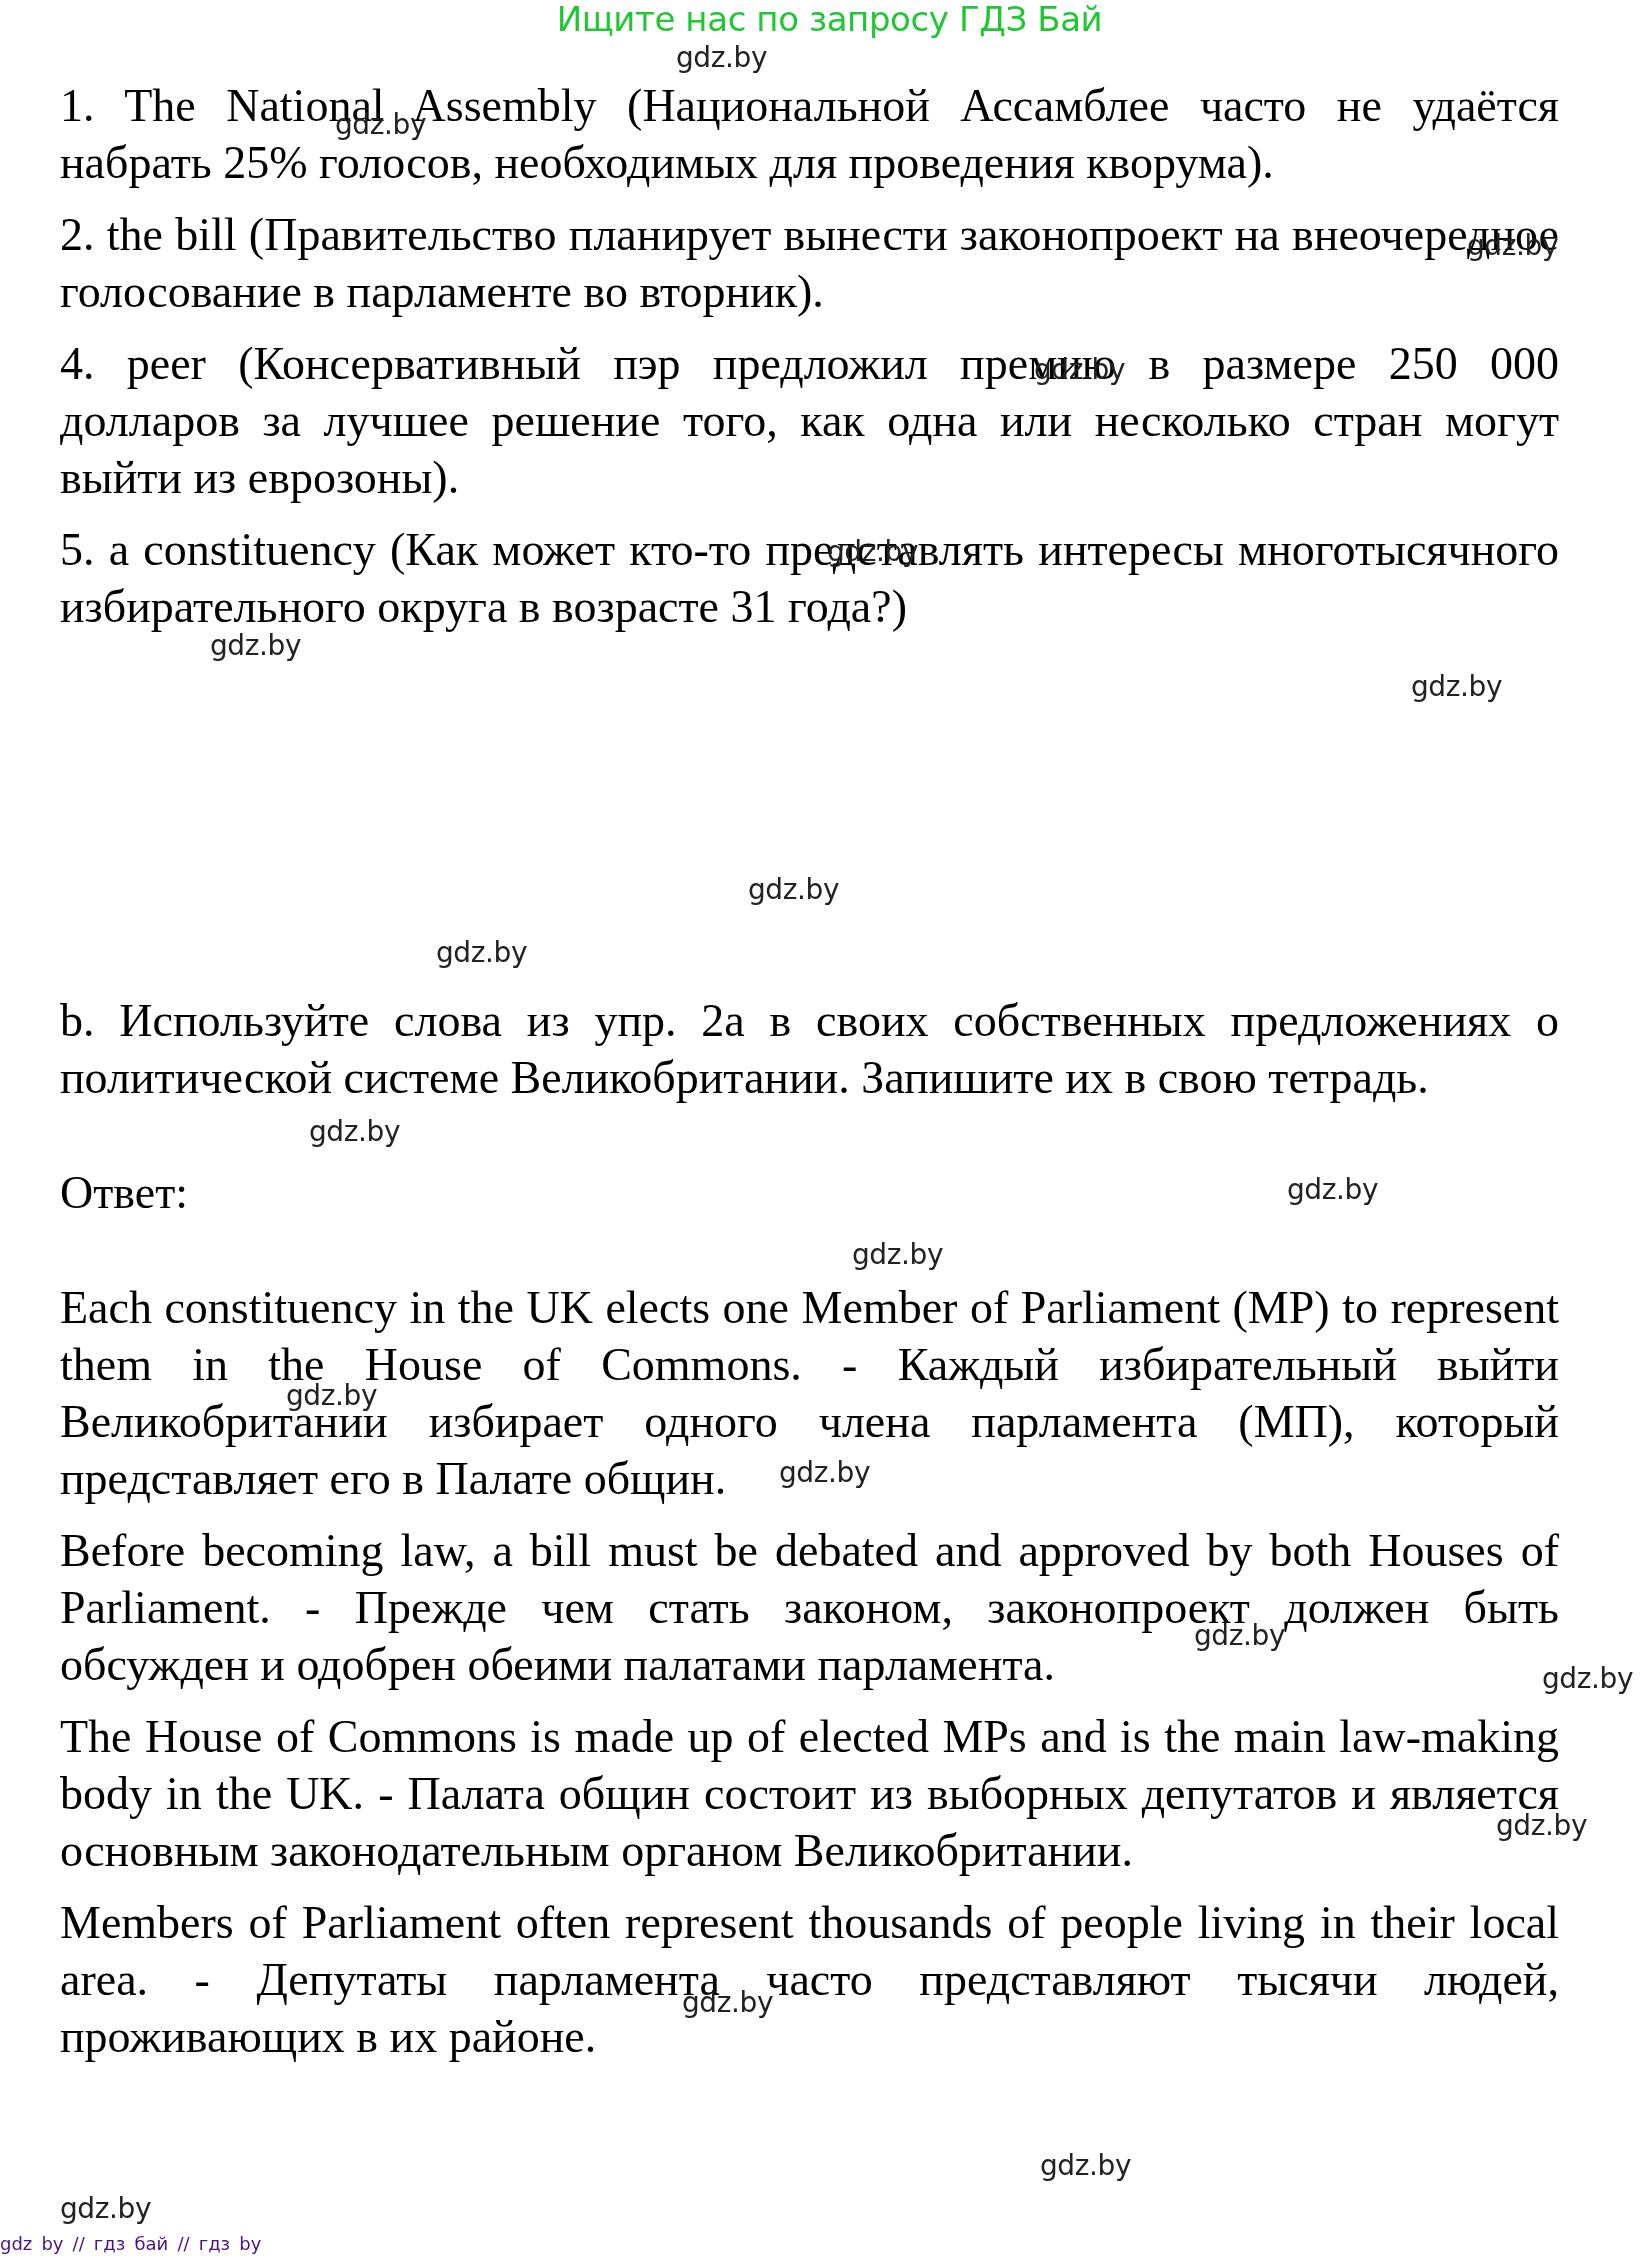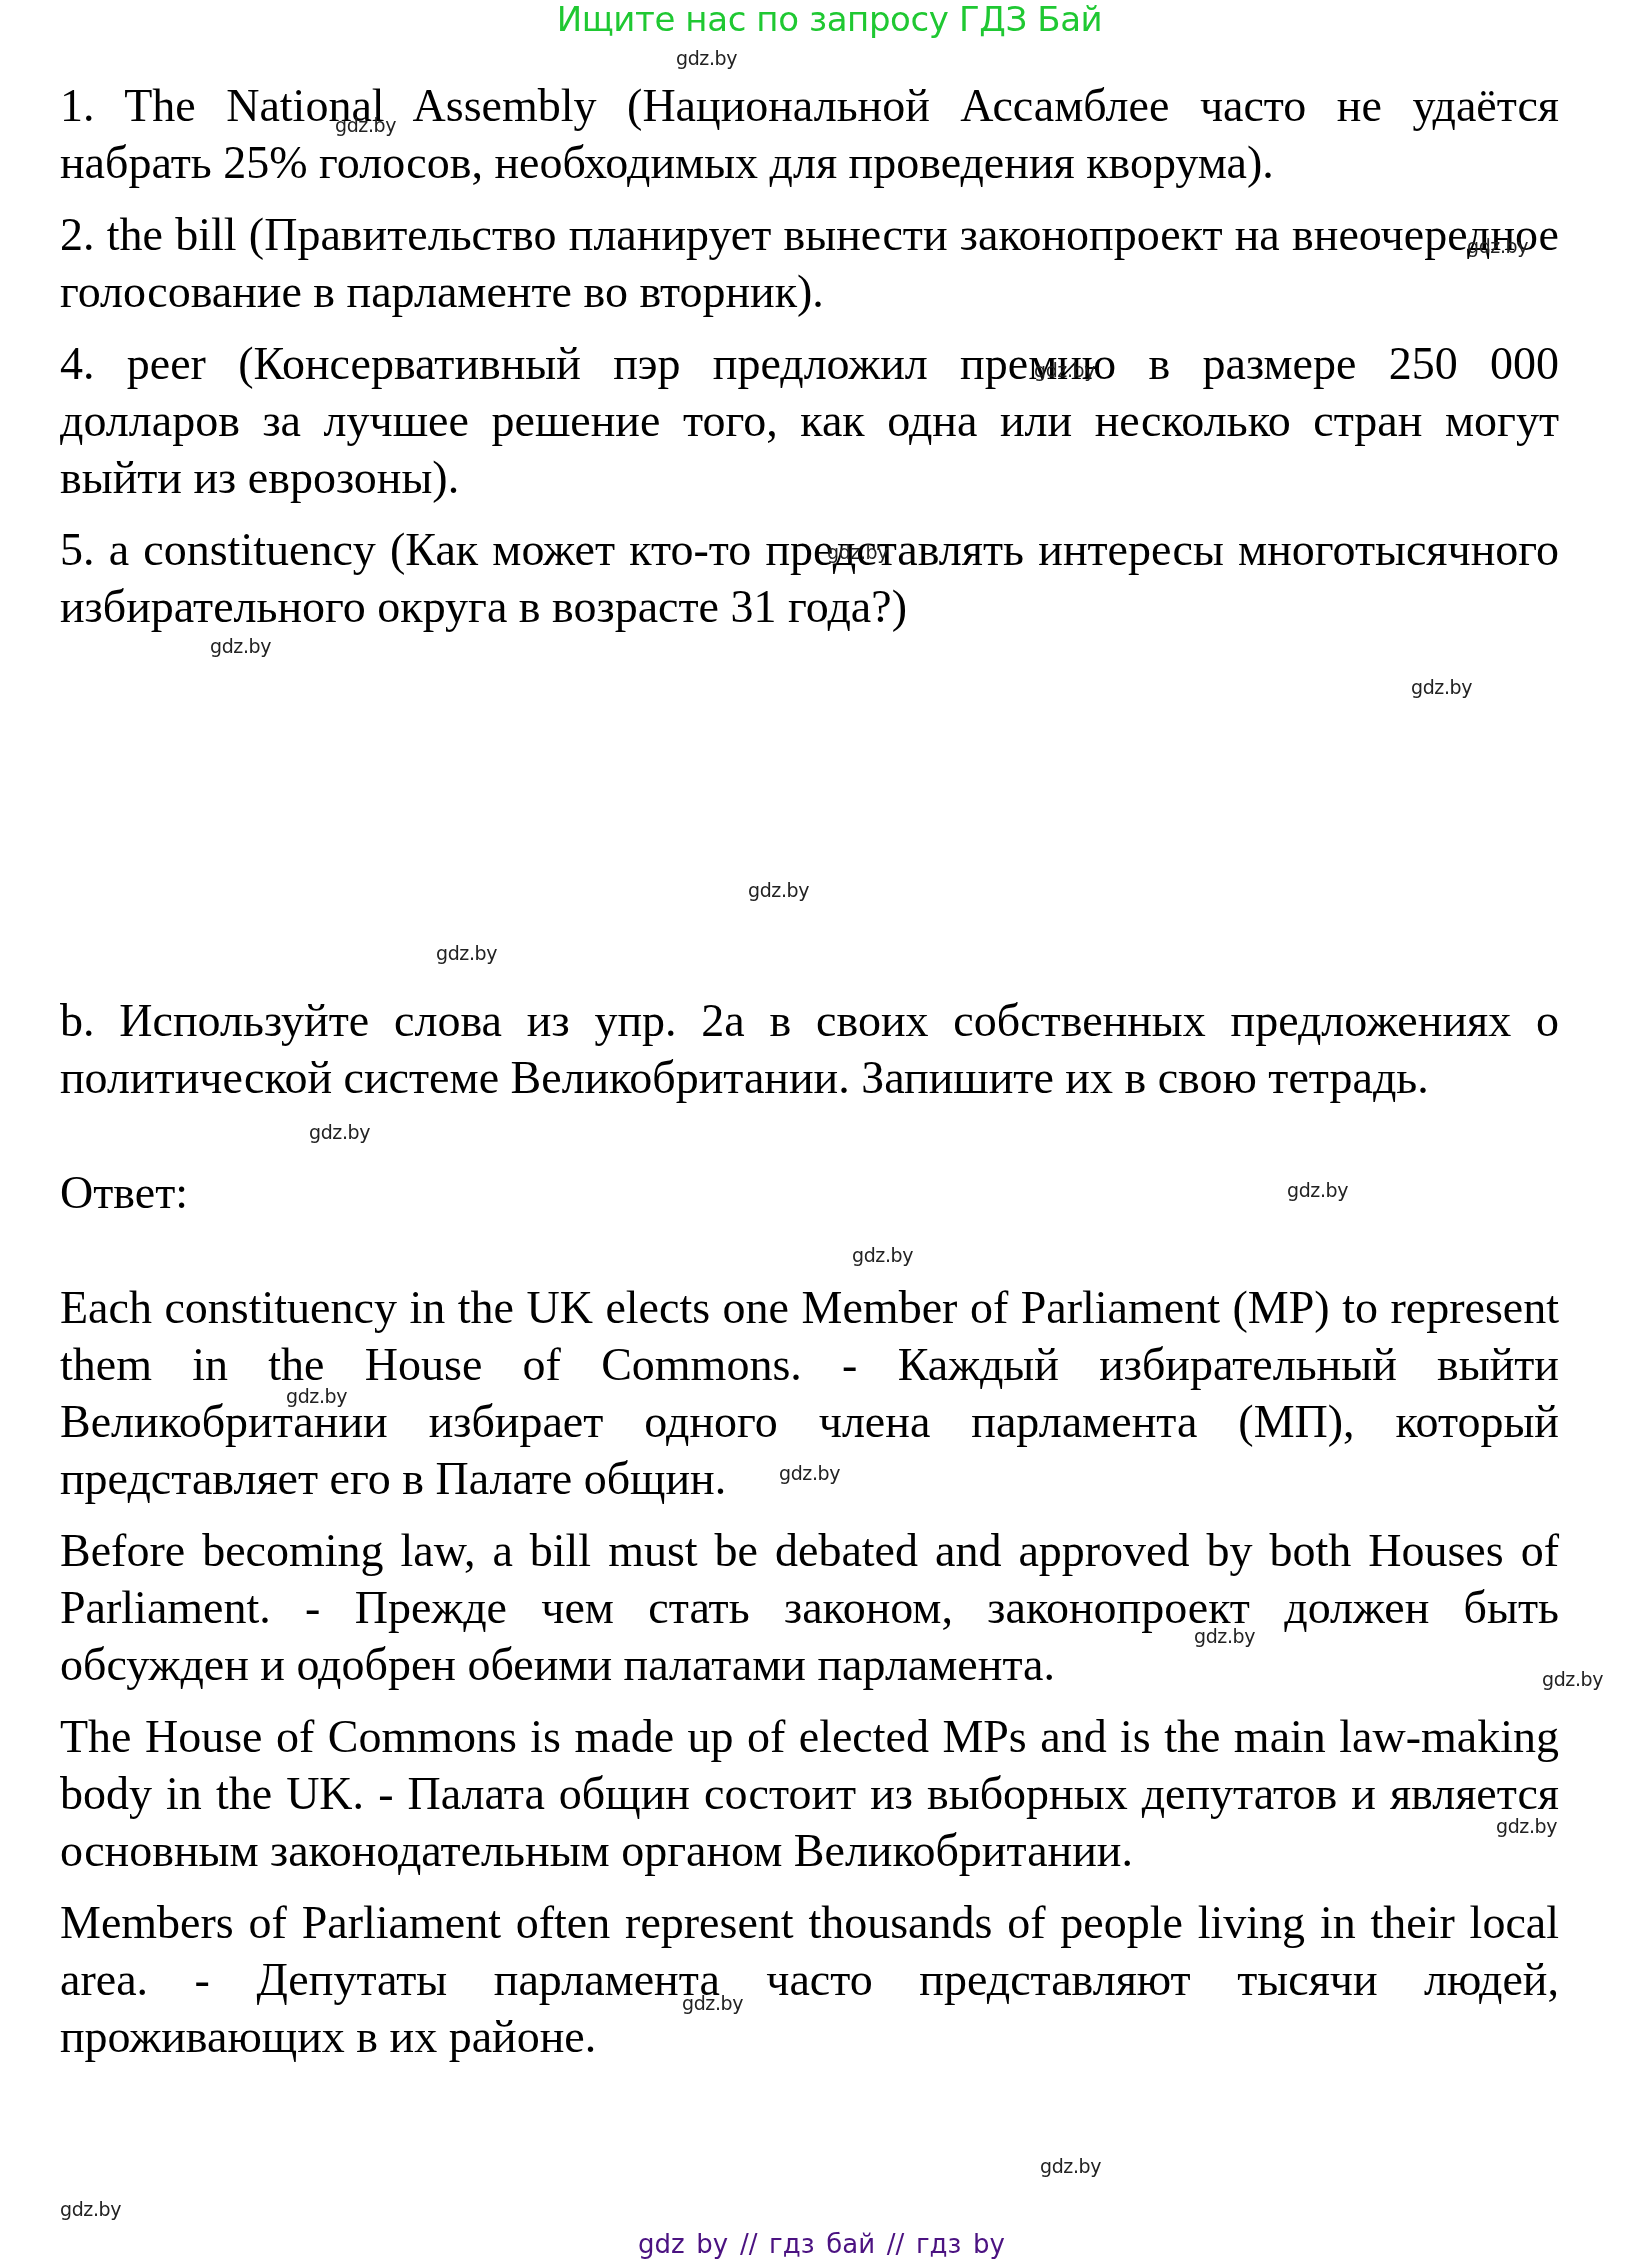"gdz.by" .wm { font-size: 19px -> 28px }
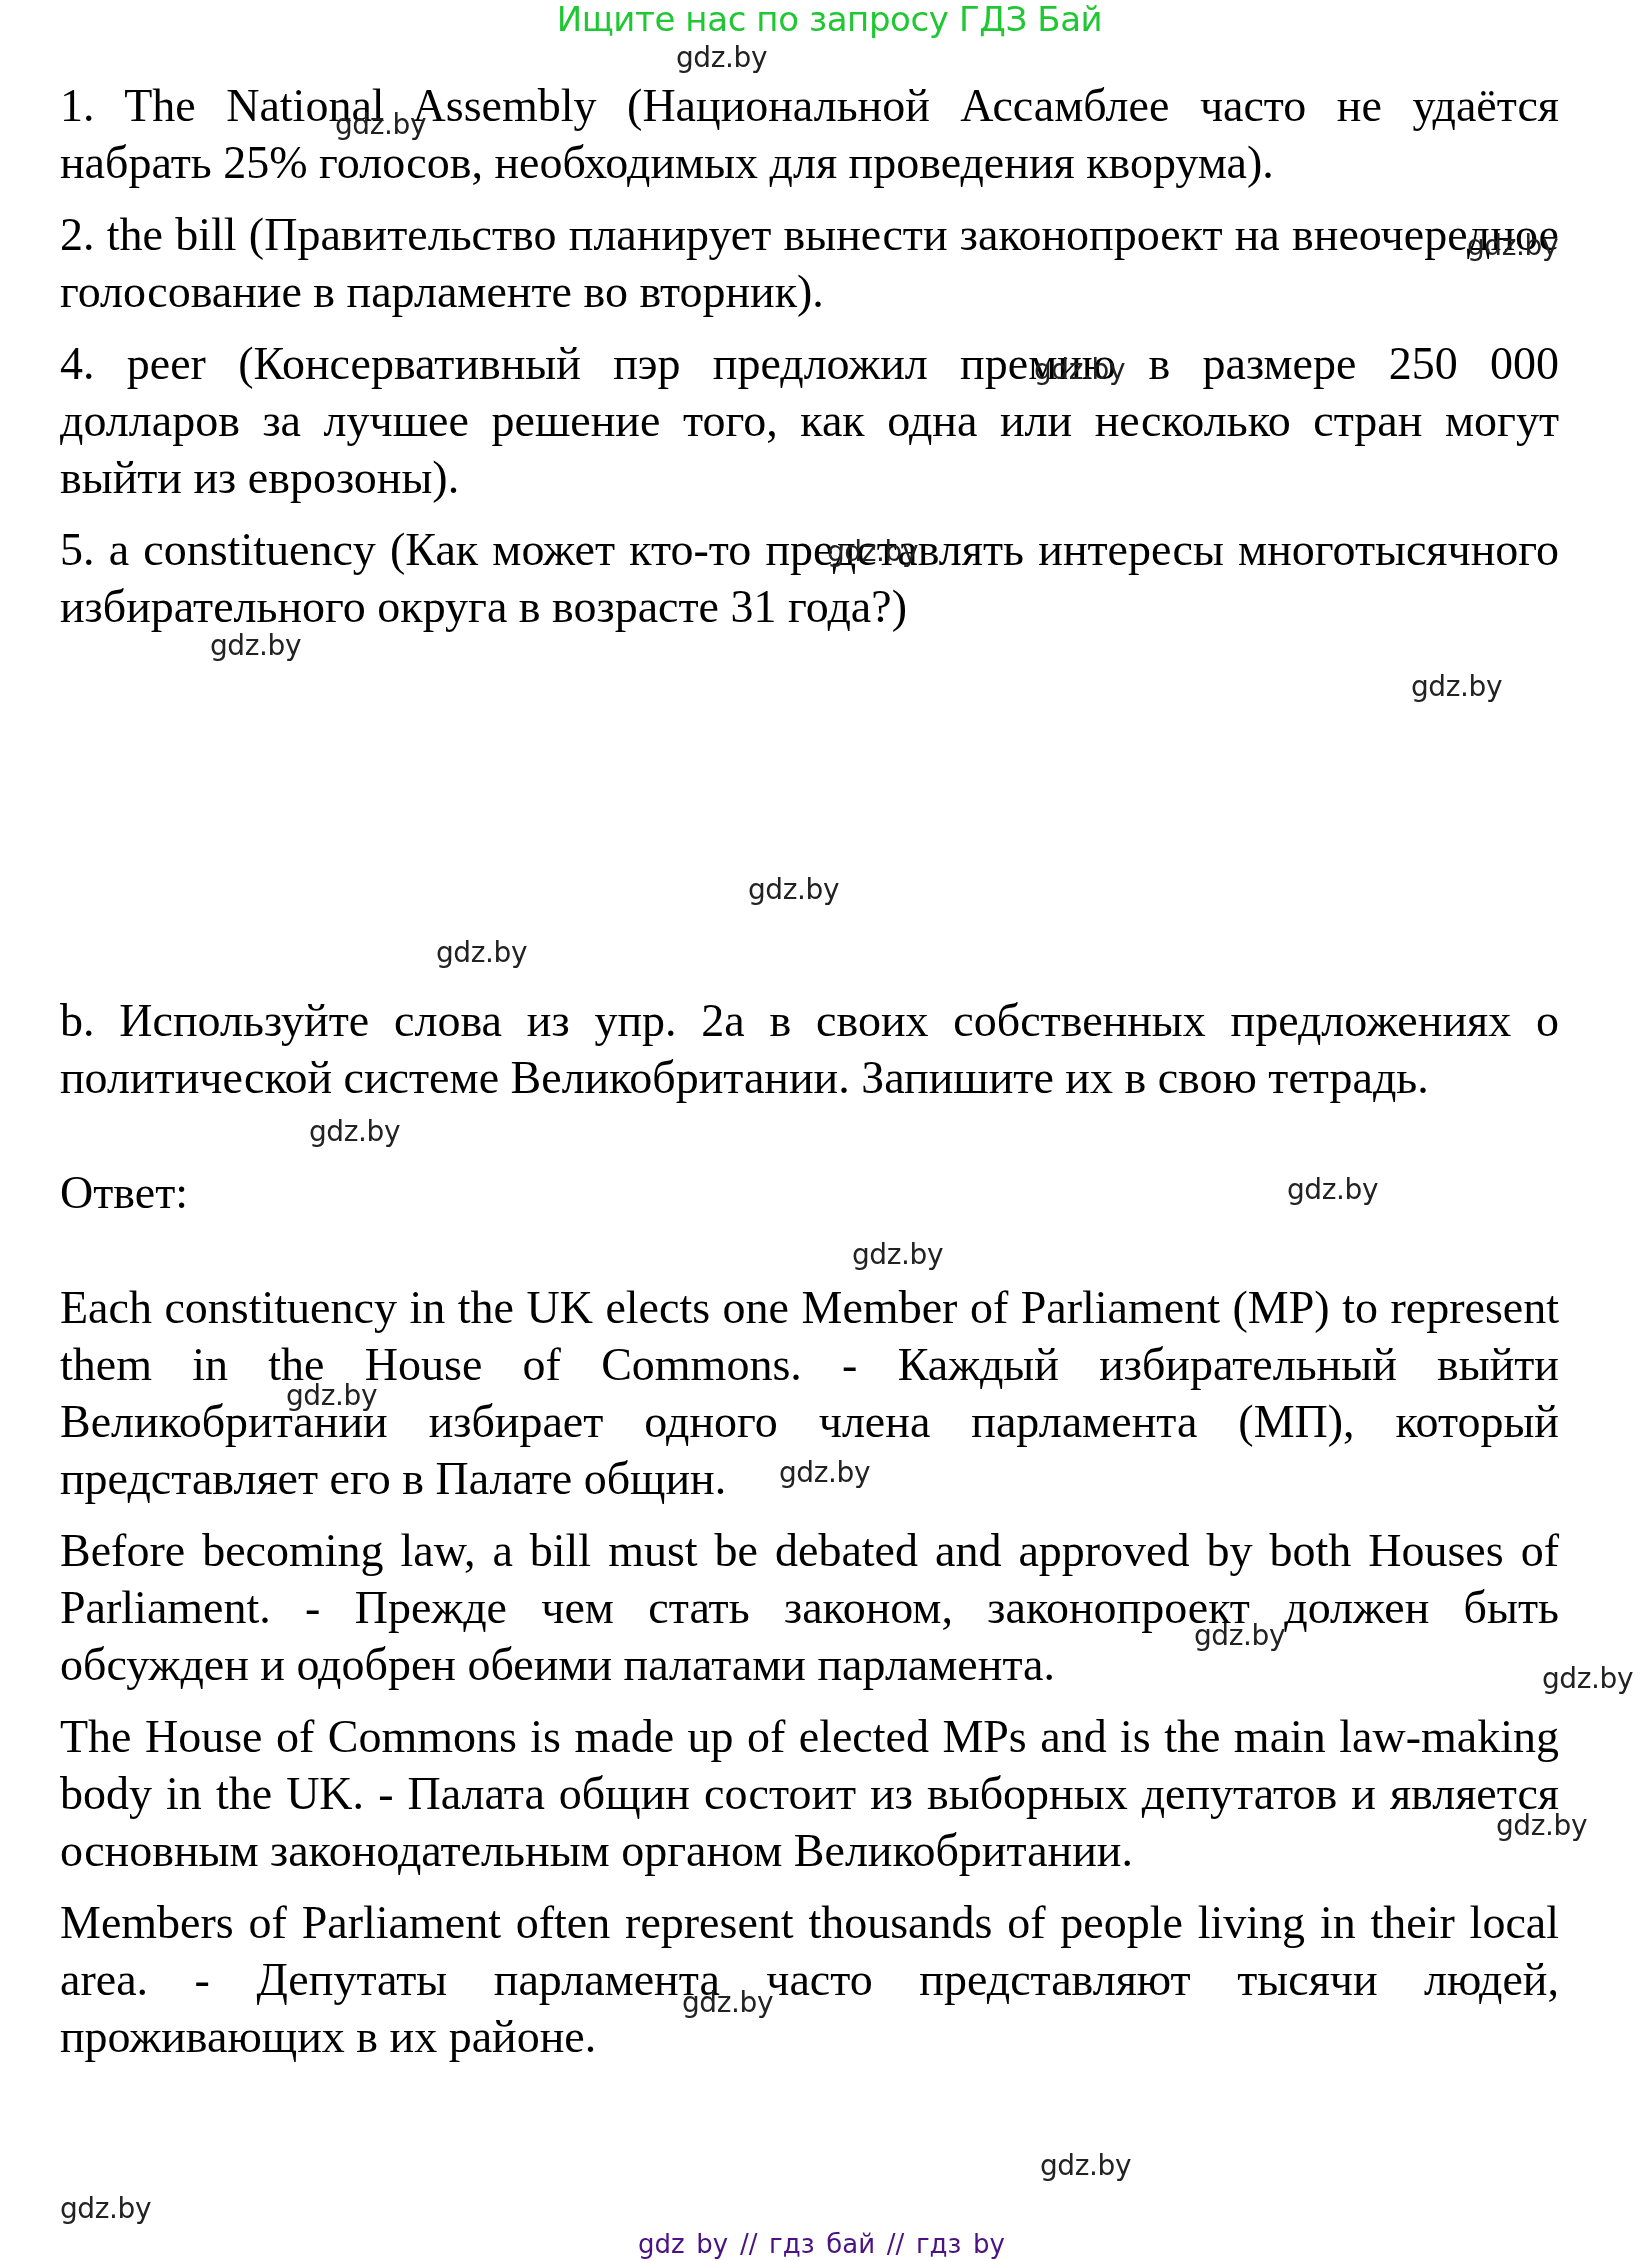"gdz by // гдз бай" .footer { font-size: 26px -> 18px; text-align: center -> none }
